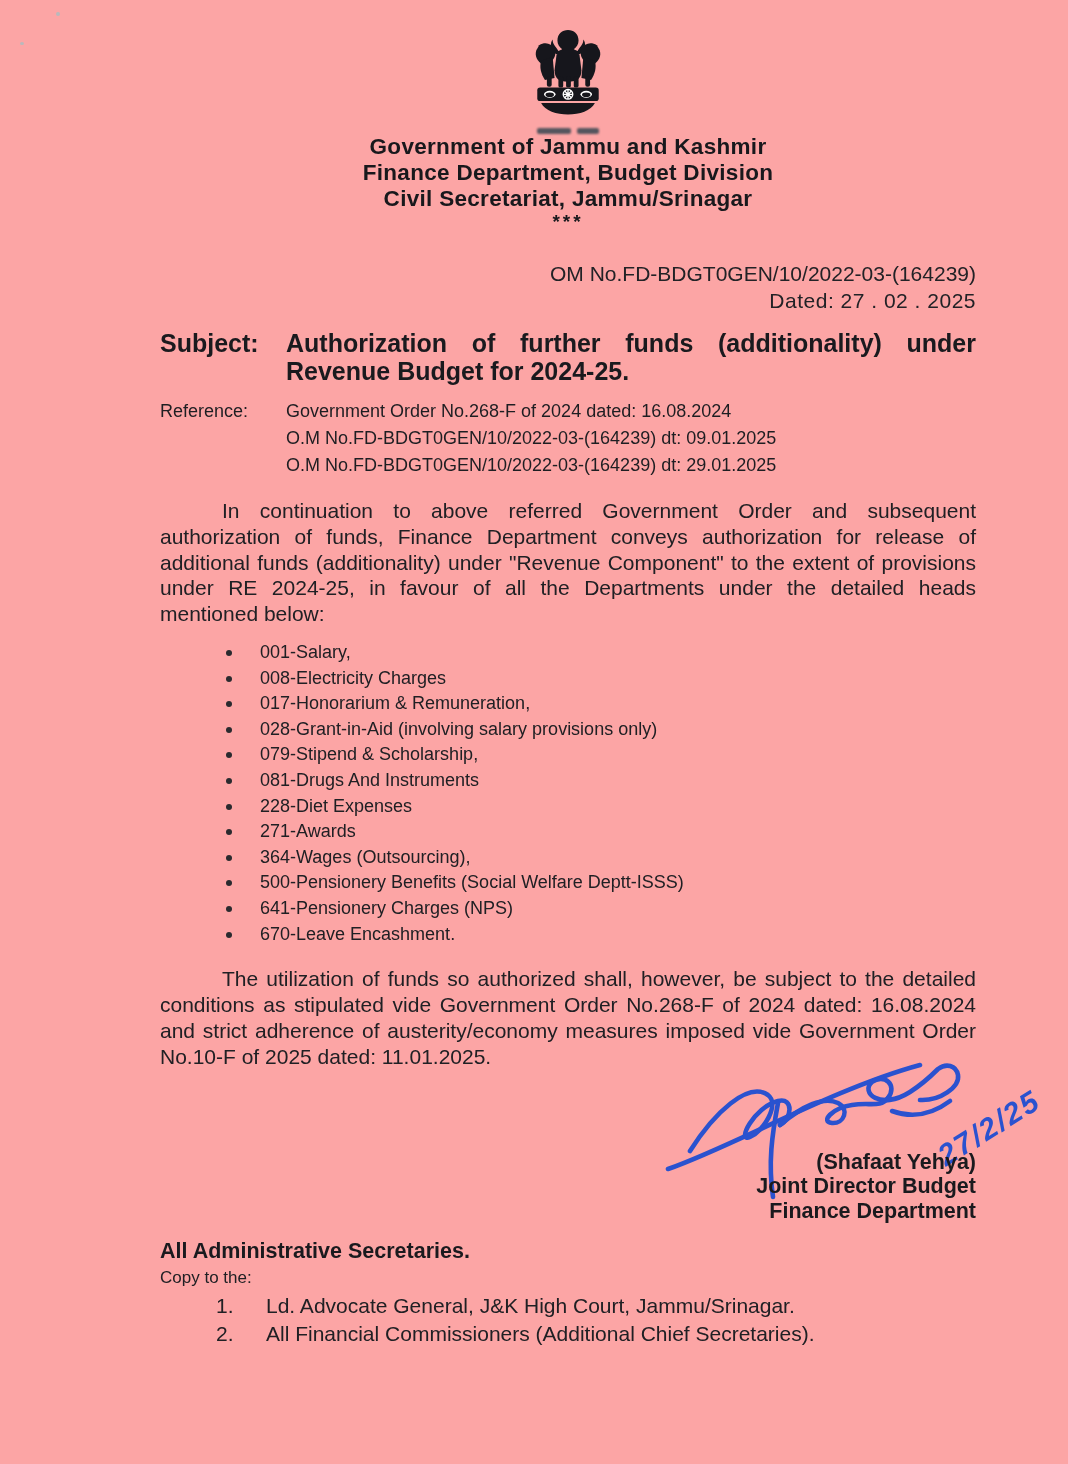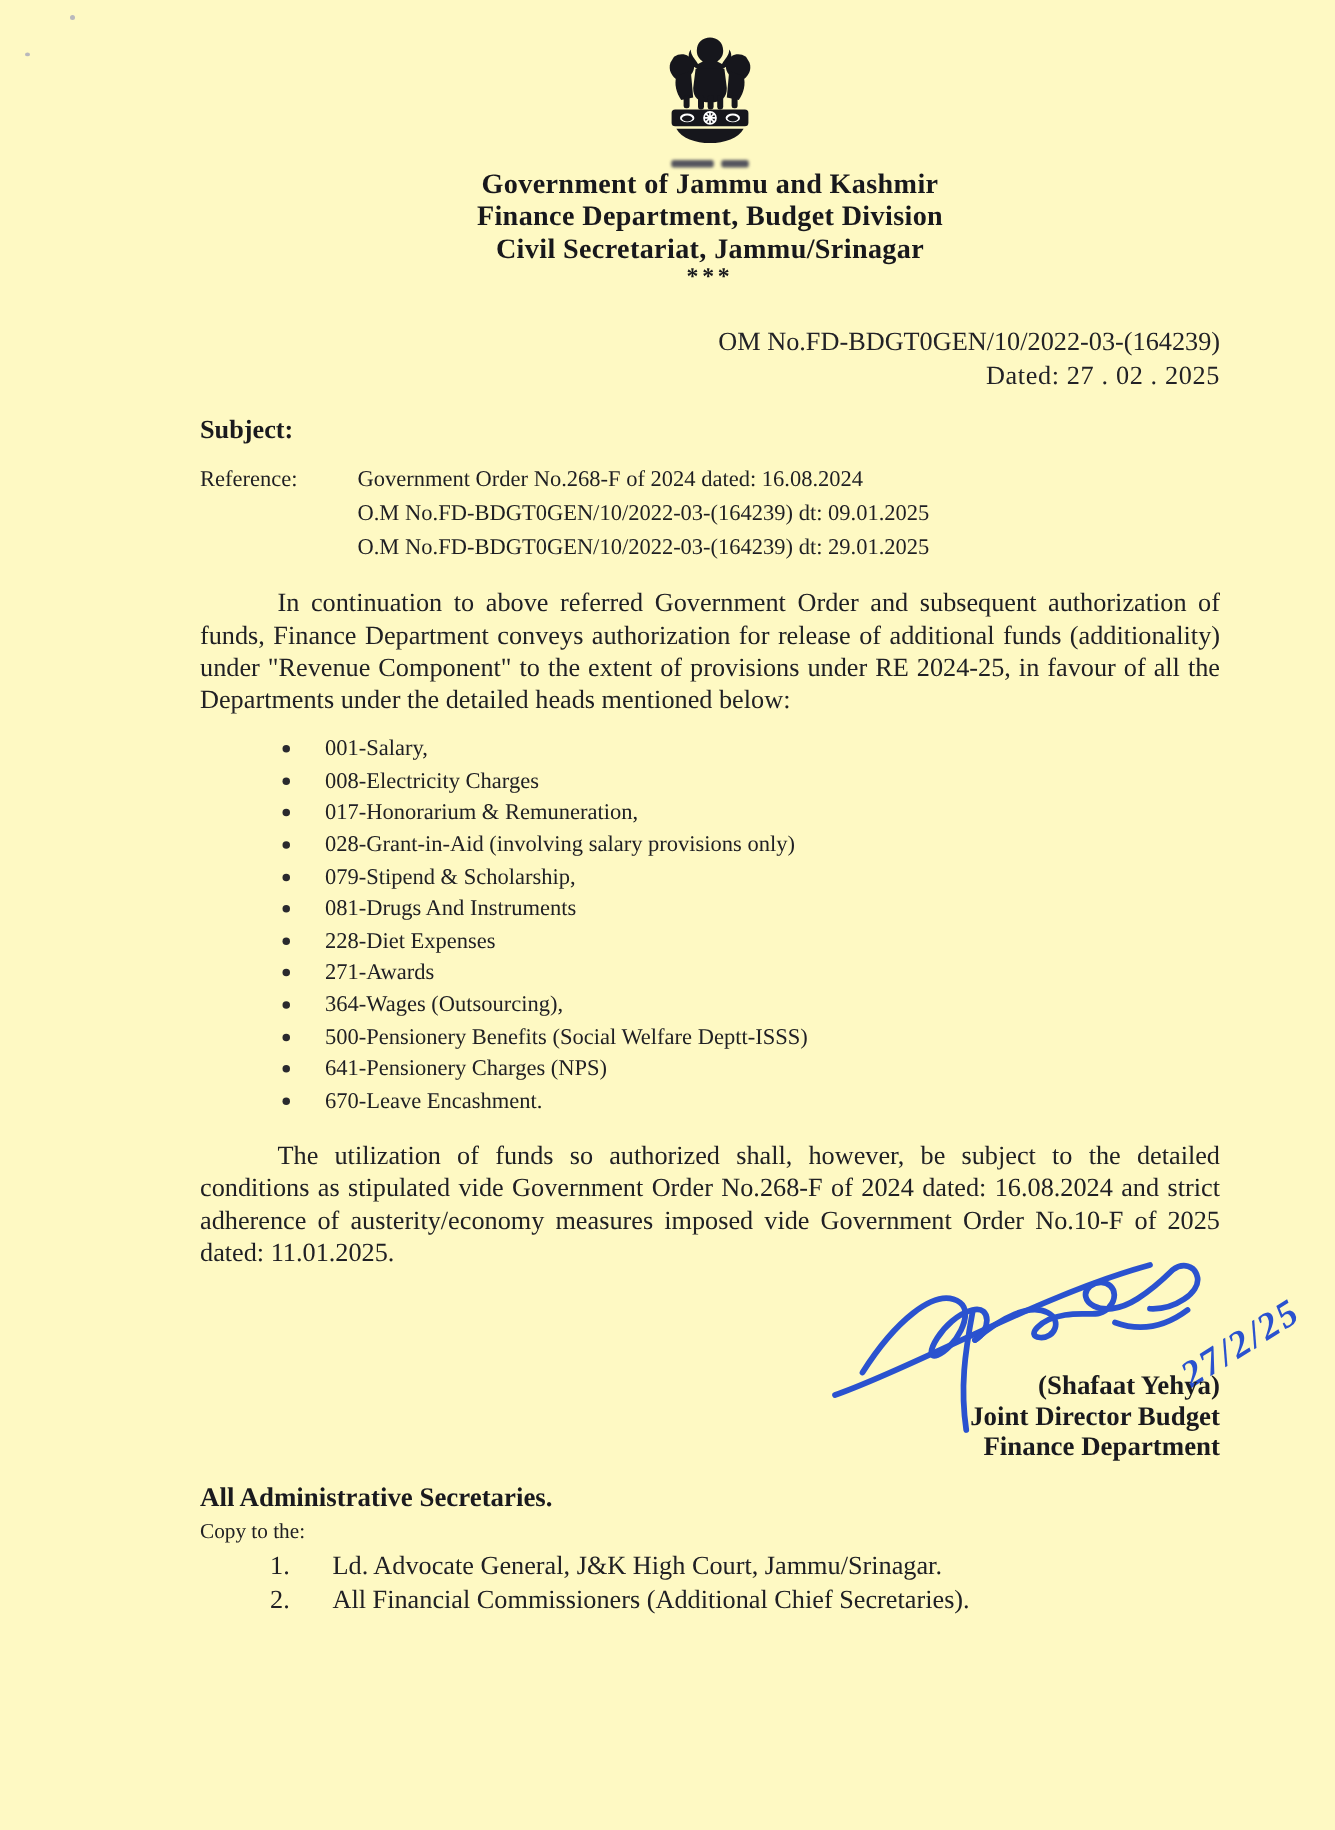"Government of Jammu and Kashmir" .page { background: #fef9c3 -> #fca5a5; font-family: Liberation Serif, serif -> Liberation Sans, sans-serif }
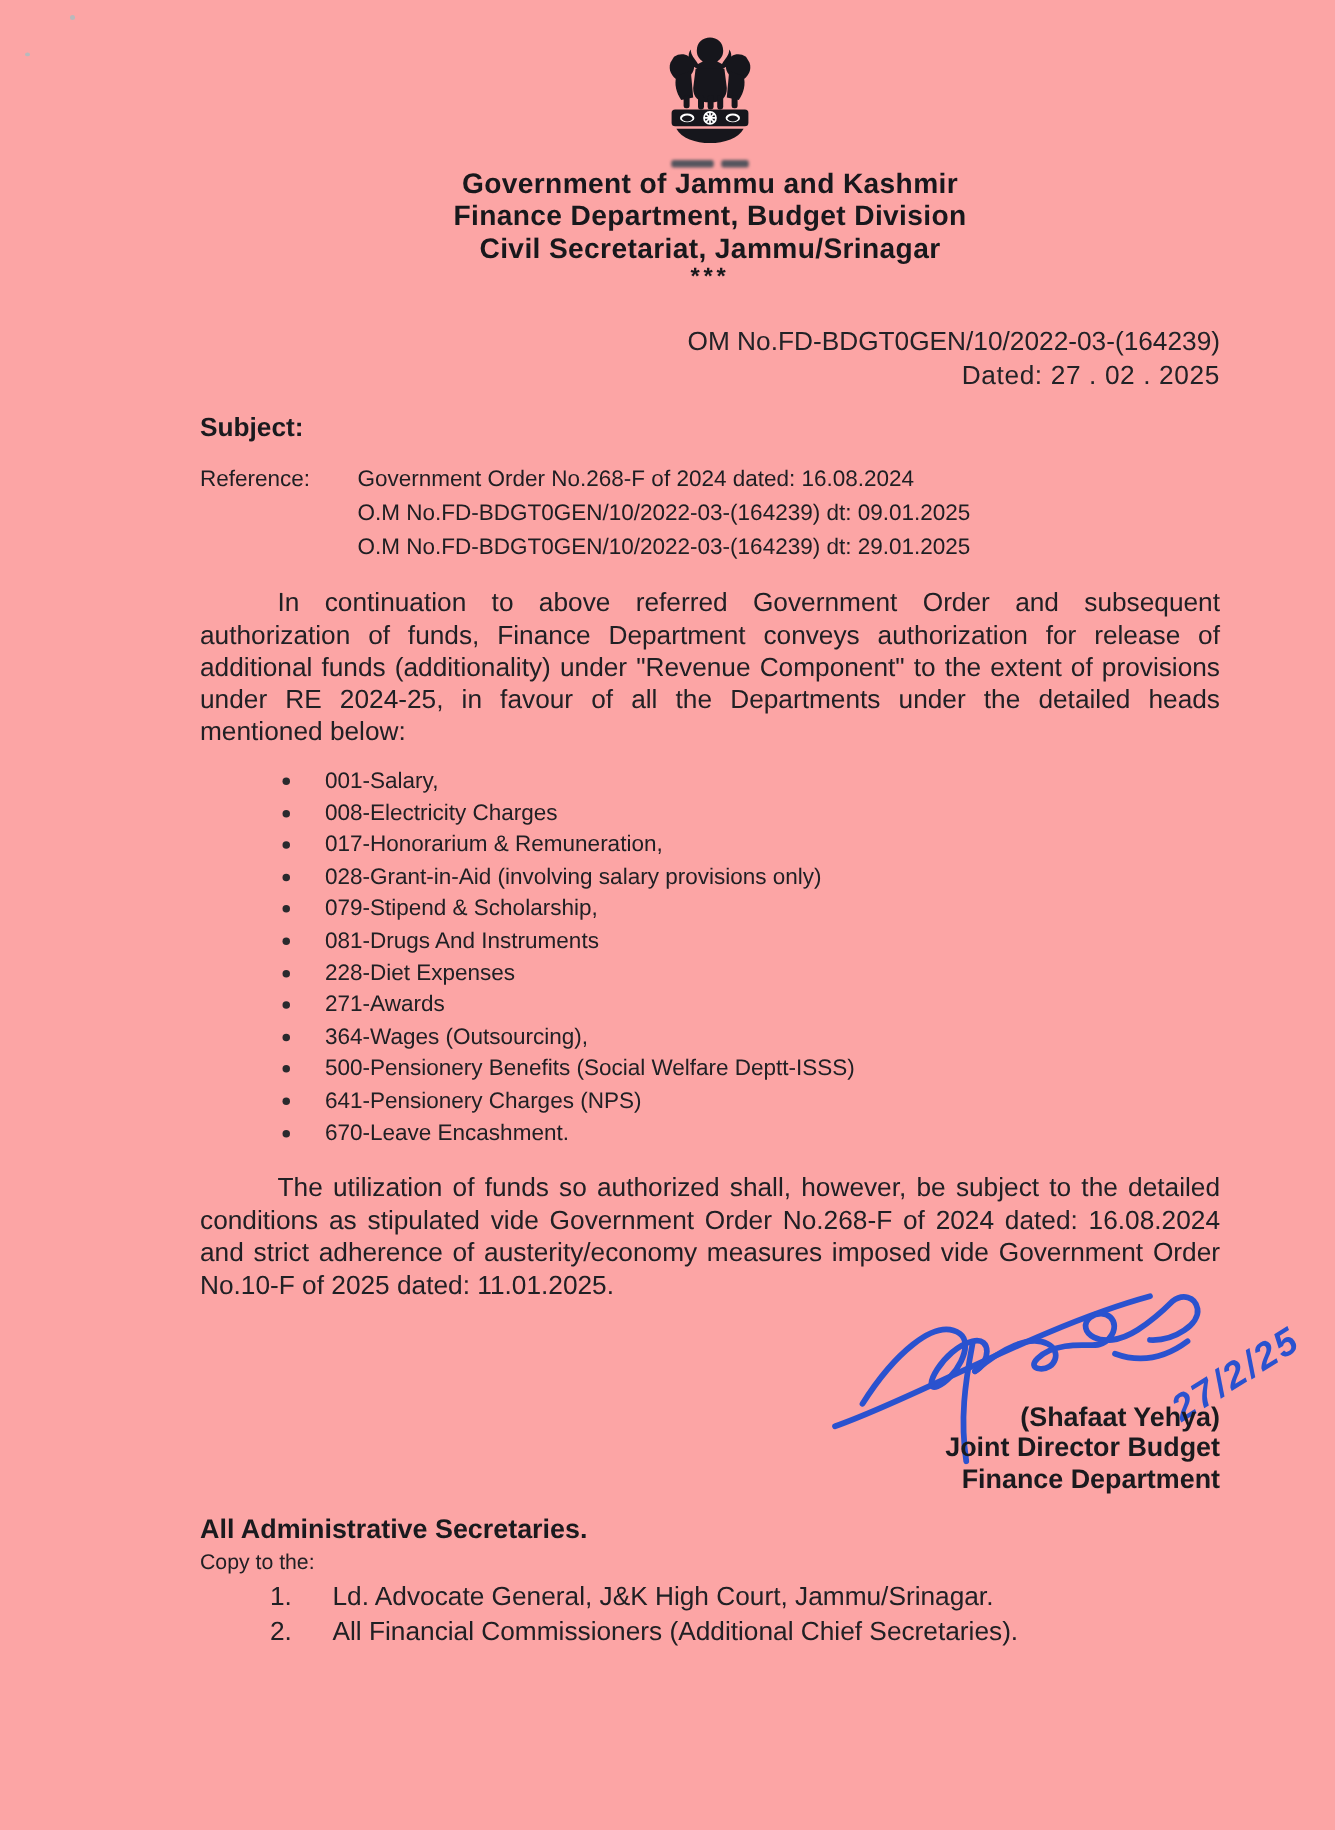"Subject:" .subject-row { font-size: 21px -> 25px }
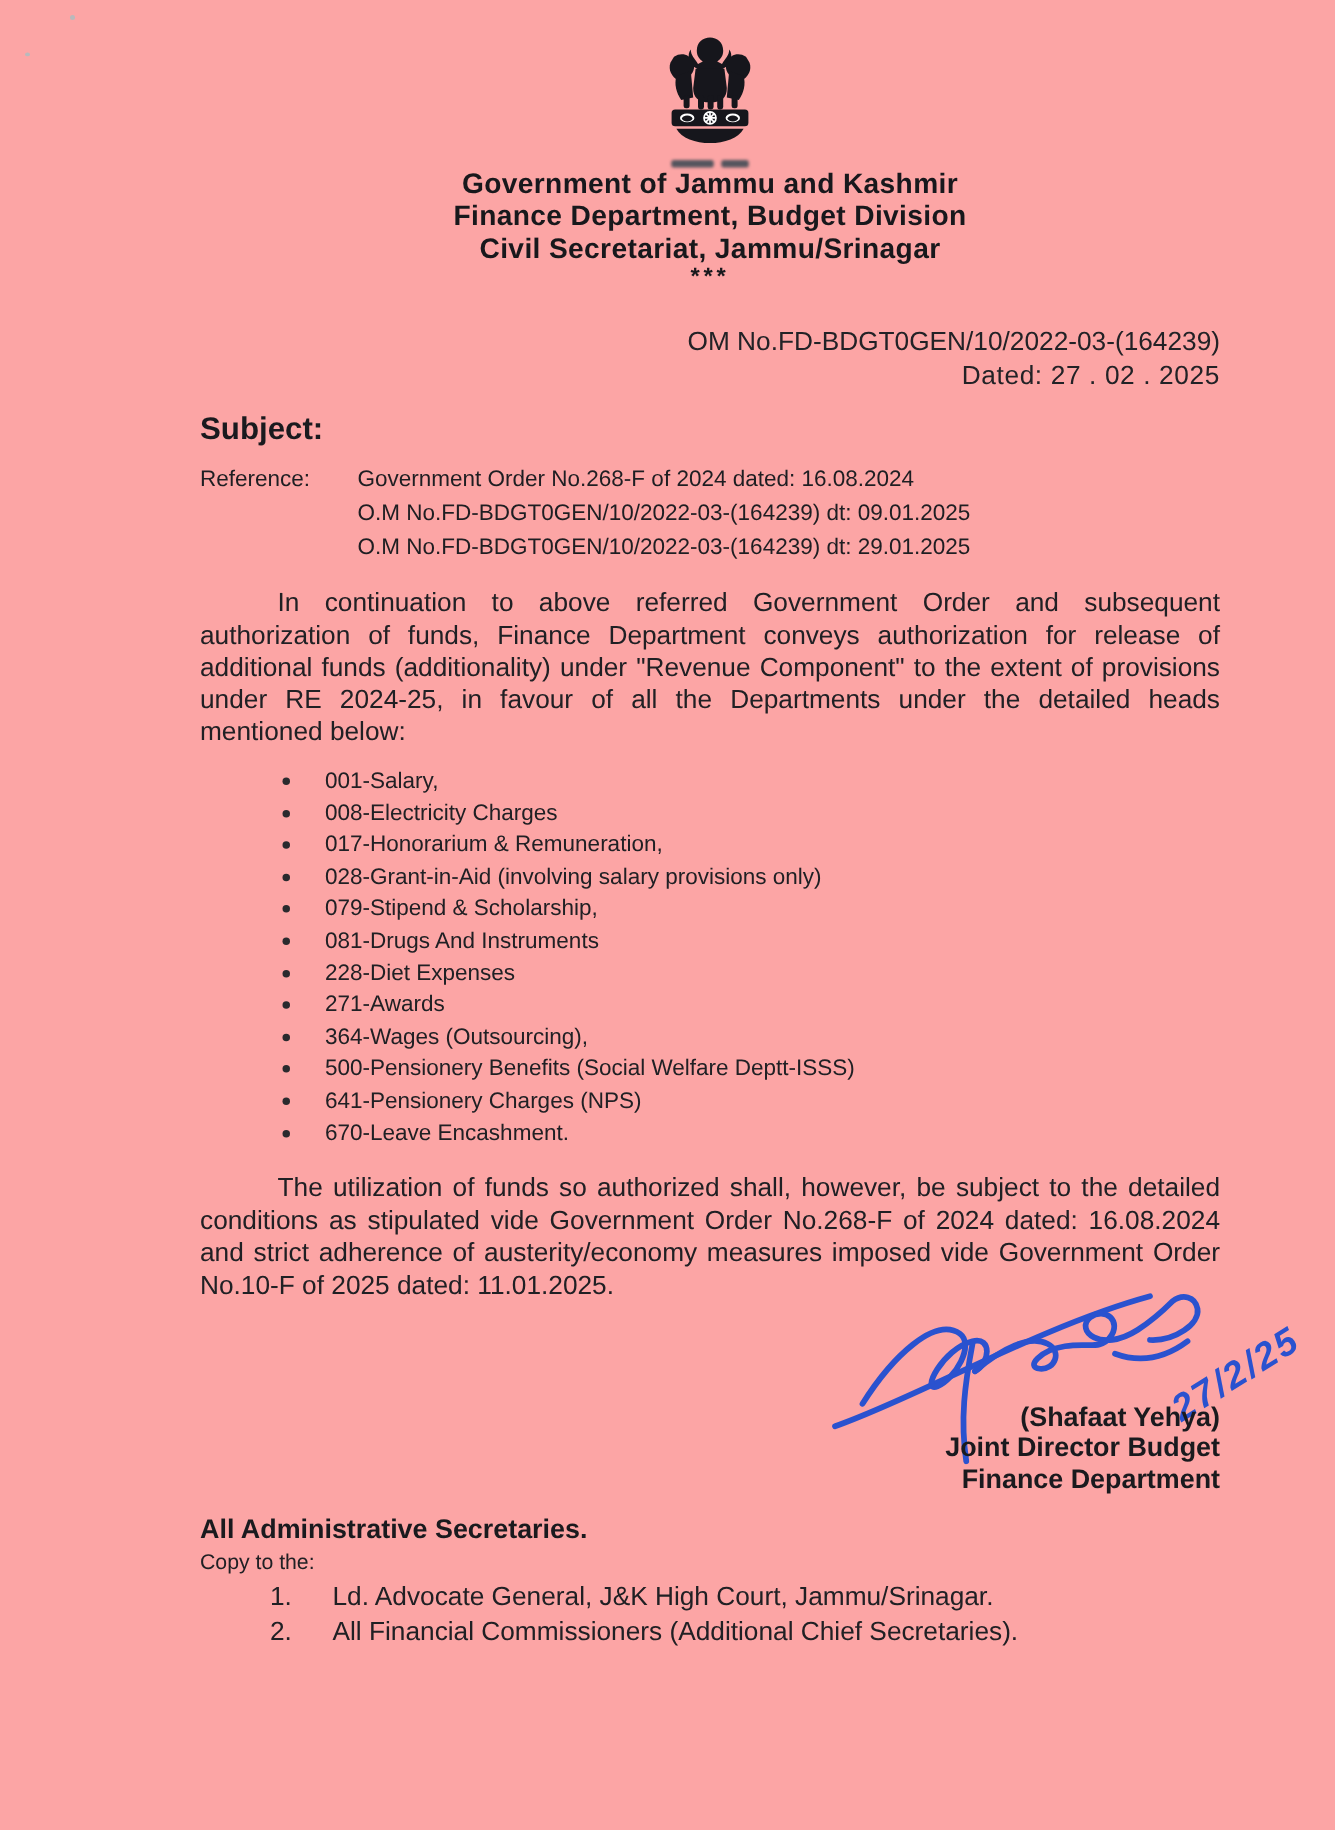"Authorization of further funds" div.subject-text { html: none -> <div>Authorization of further funds (additionality) under Revenue Budget for 2024-25.</div> }
